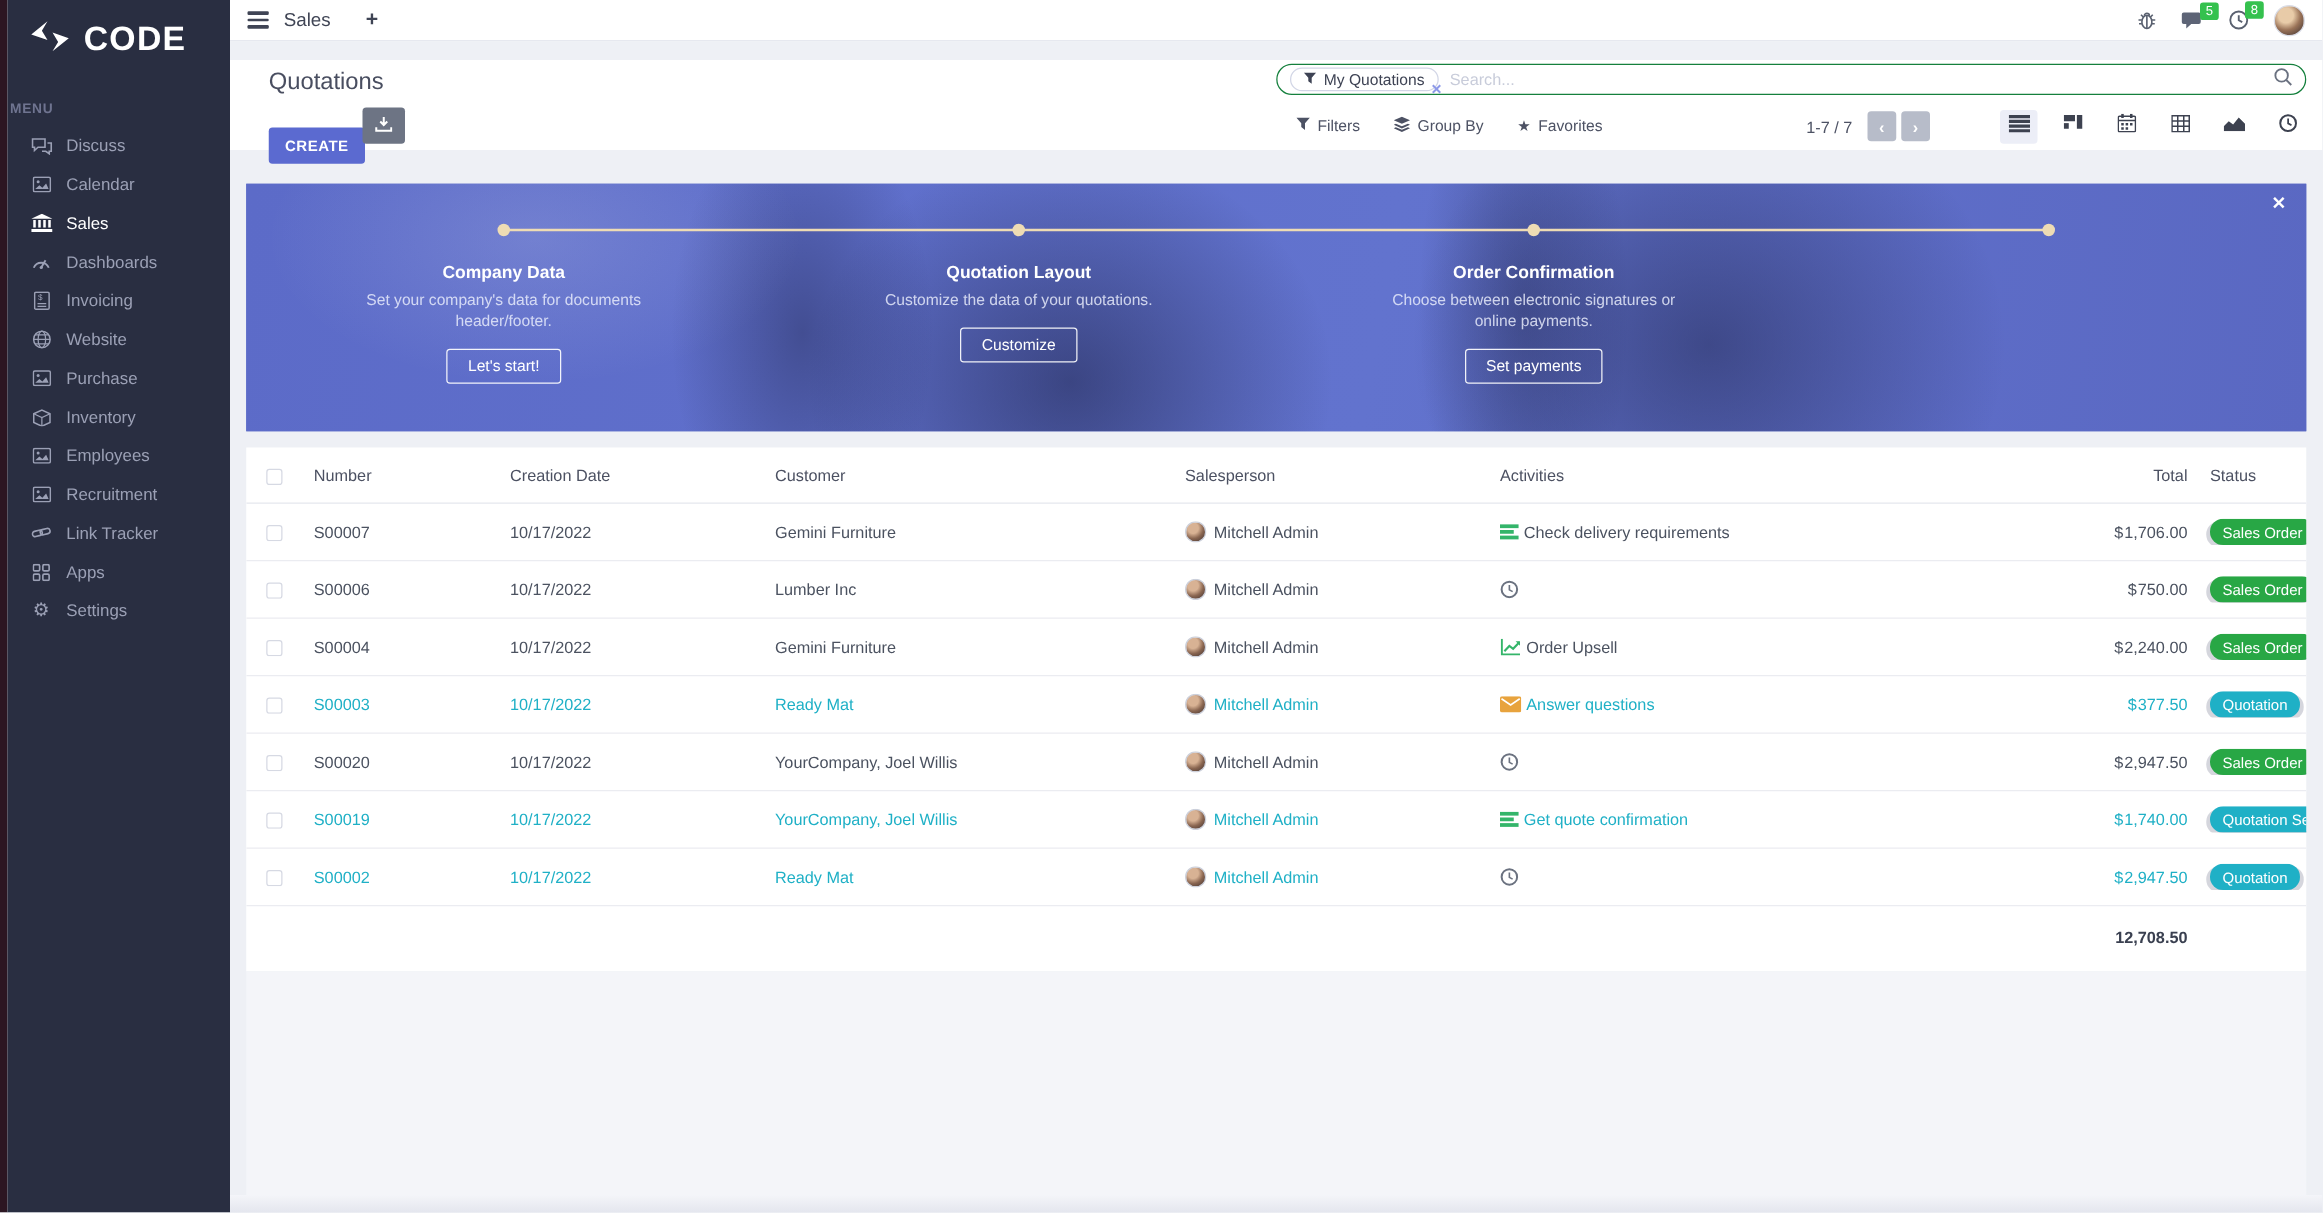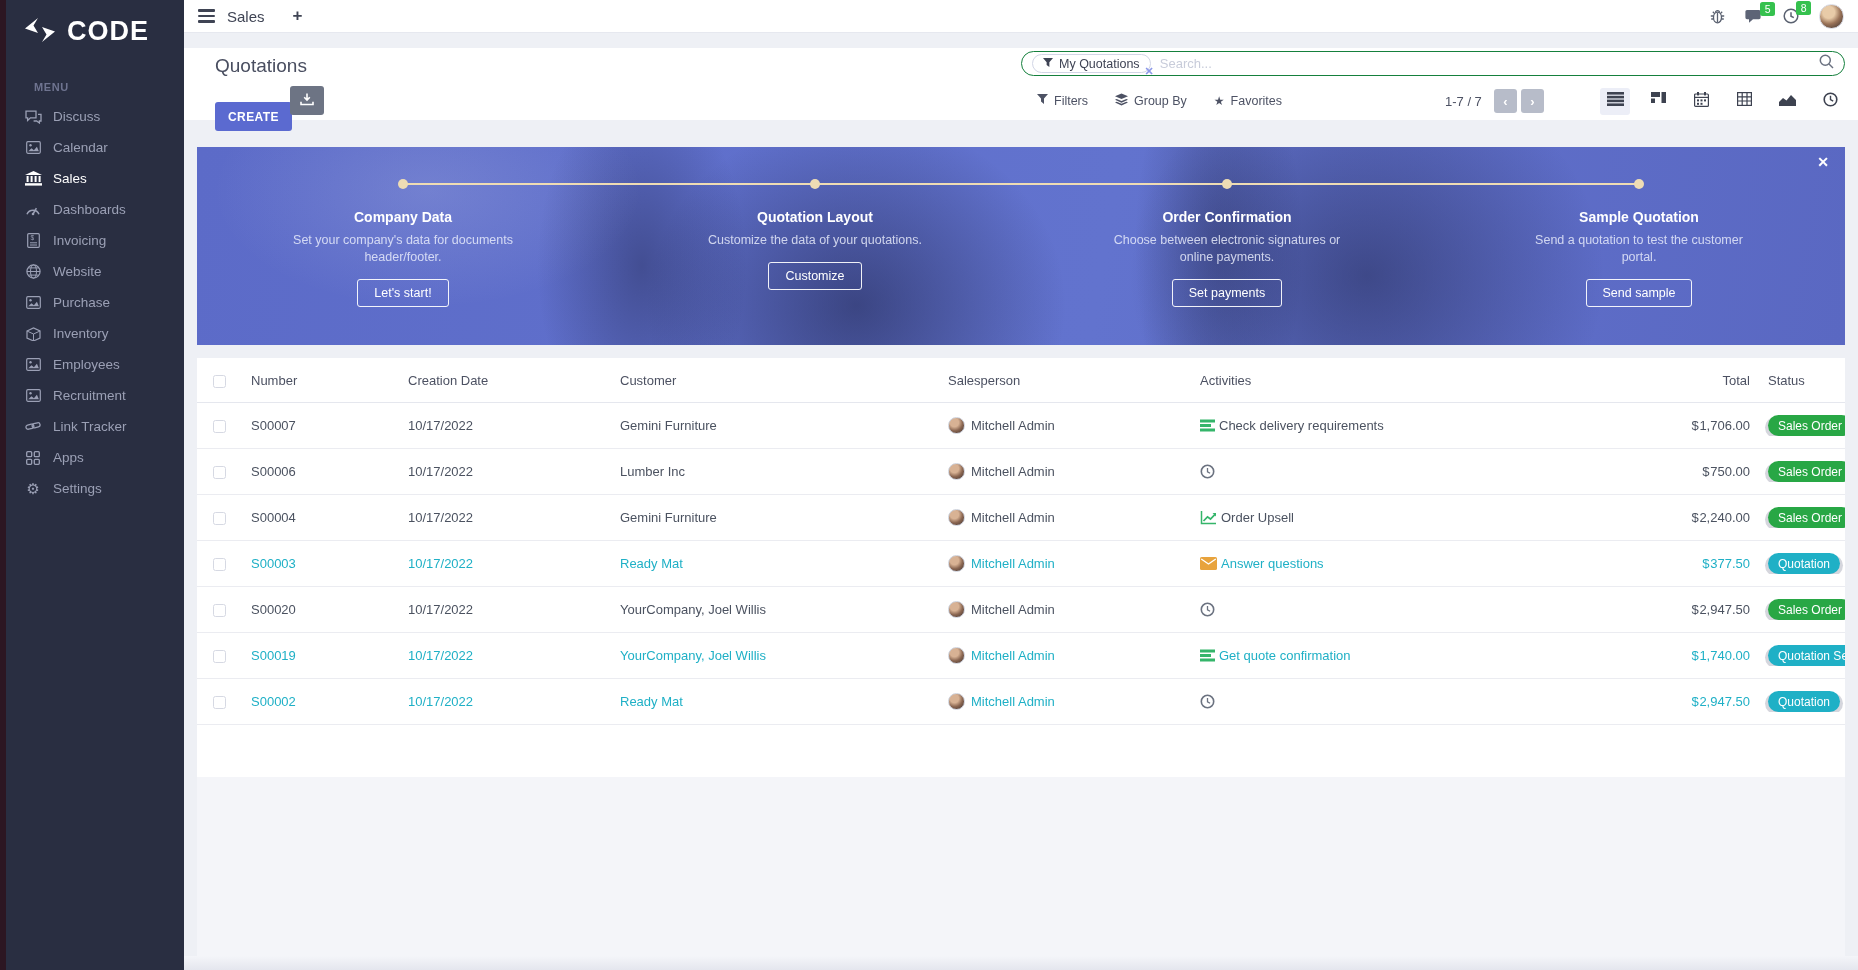"MENU" .menu-label { padding: 34px 0 8px 28px -> 34px 0 8px 2px }
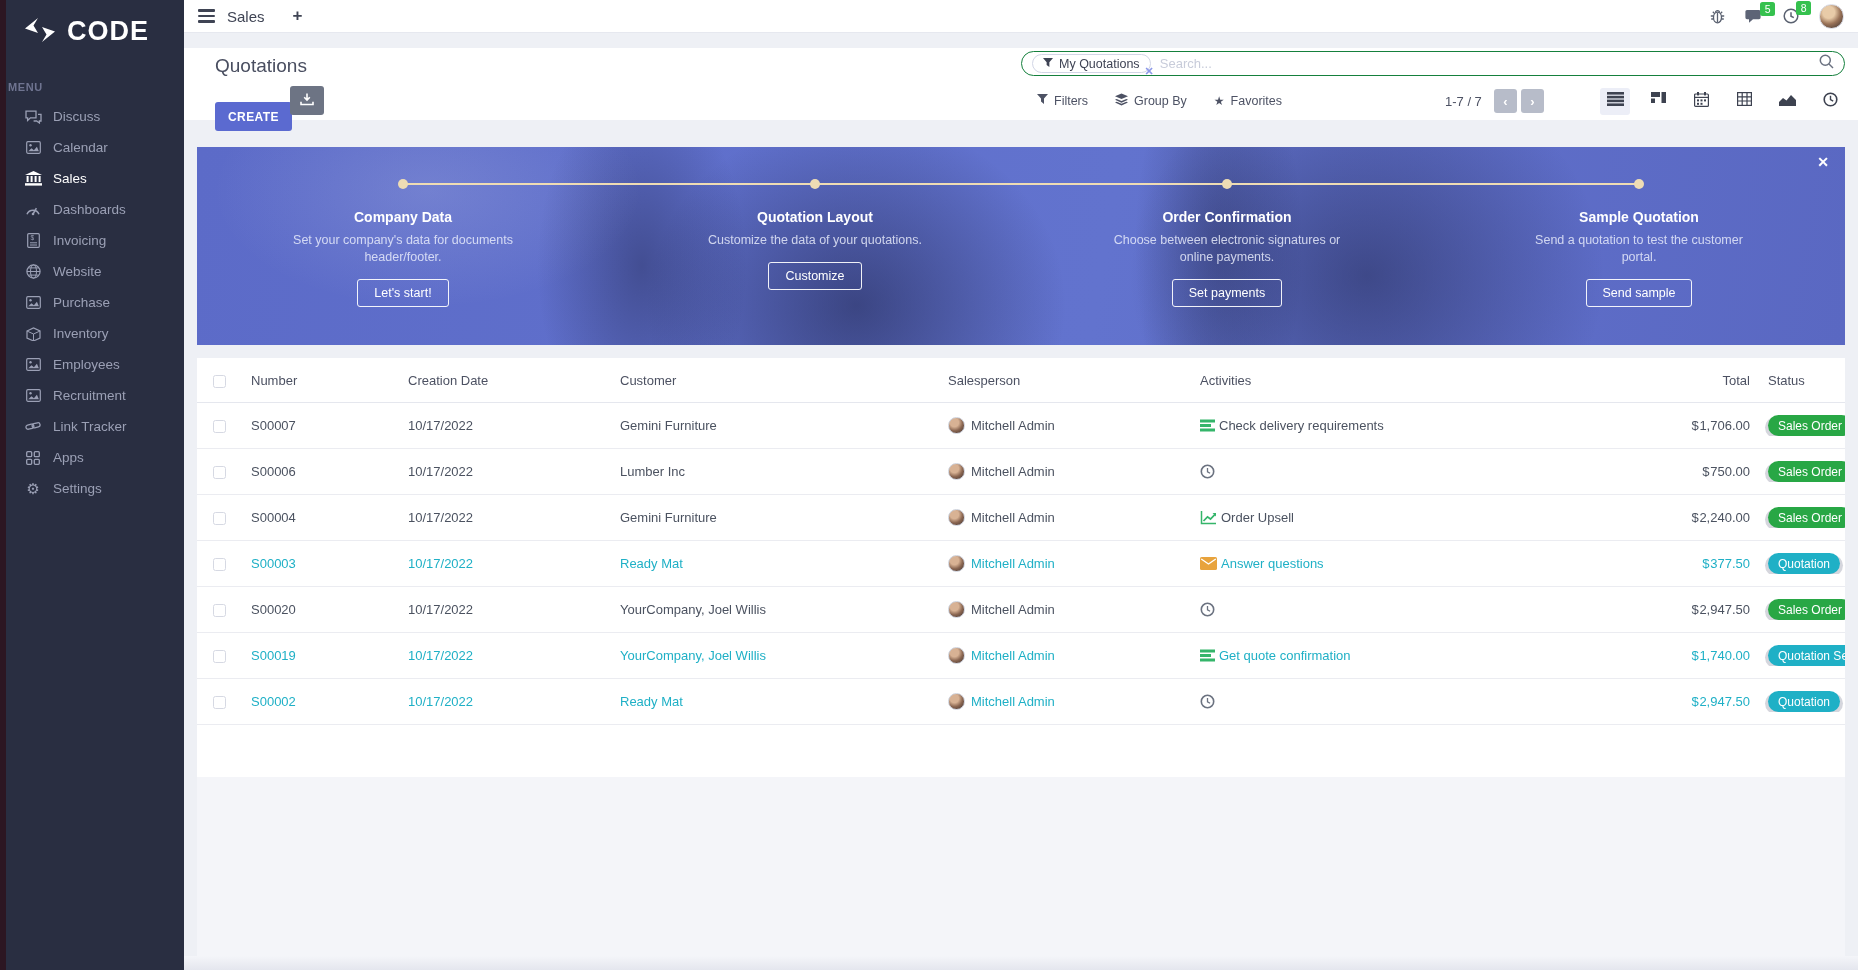"Sample Quotation" div.step { html: <div> <div>Sample Quotation</div> <div>Send a quotation to test the customer portal.</div> <button>Send sample</button> </div> -> none }
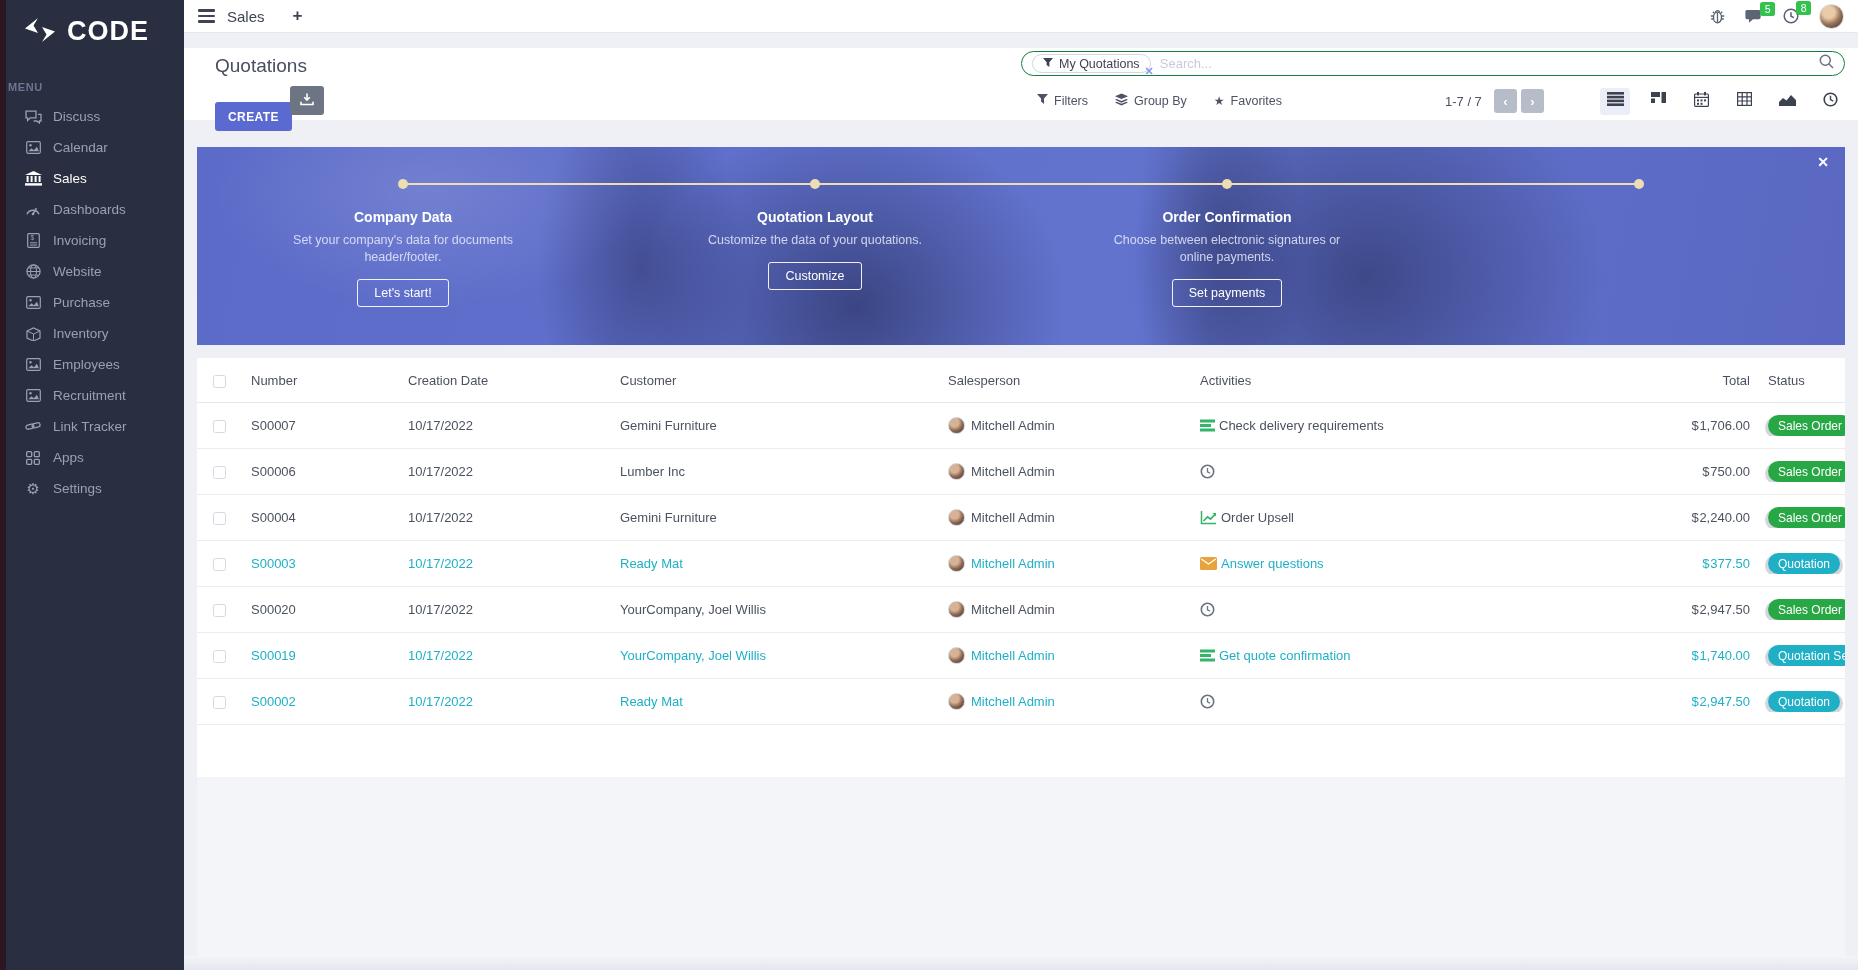"12,708.50" div.tfoot { html: none -> <div> <div>12,708.50</div> </div> }
